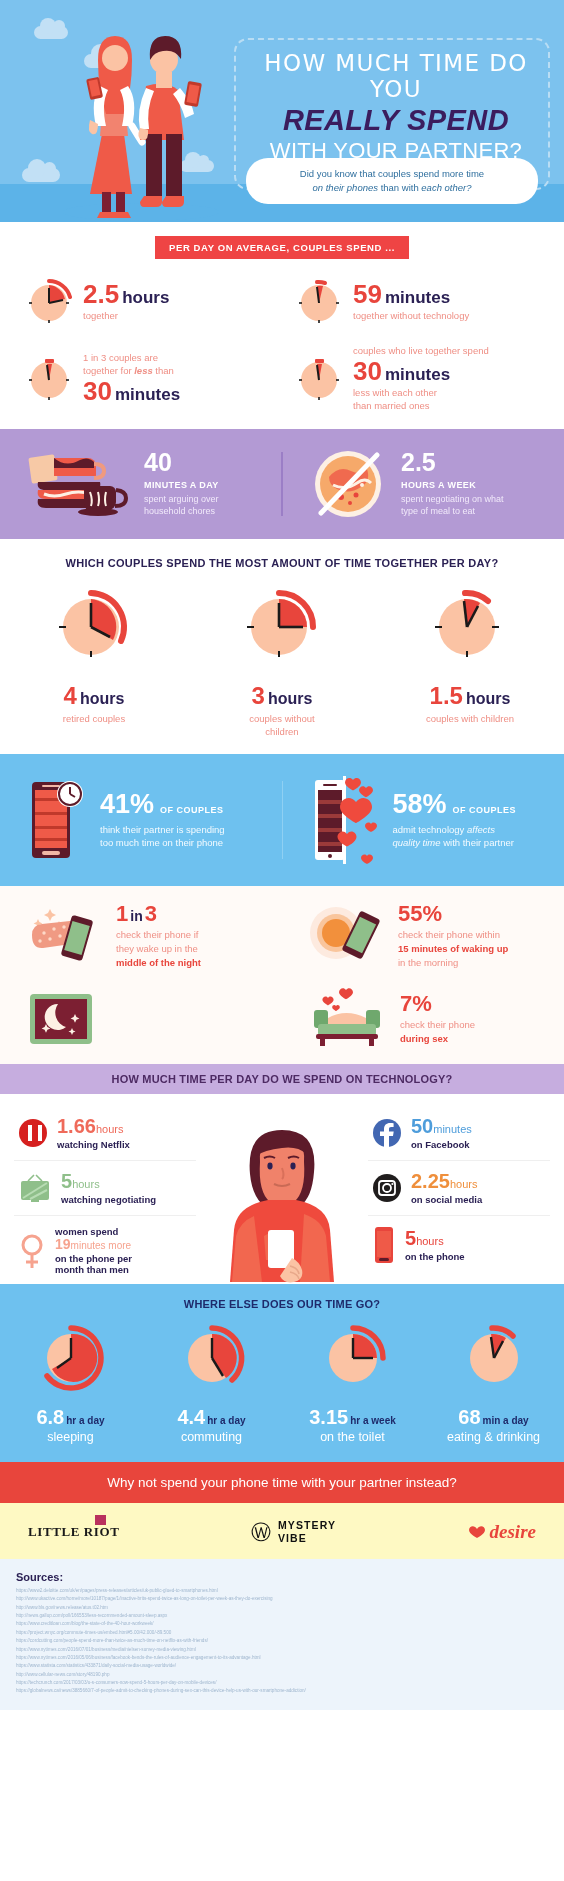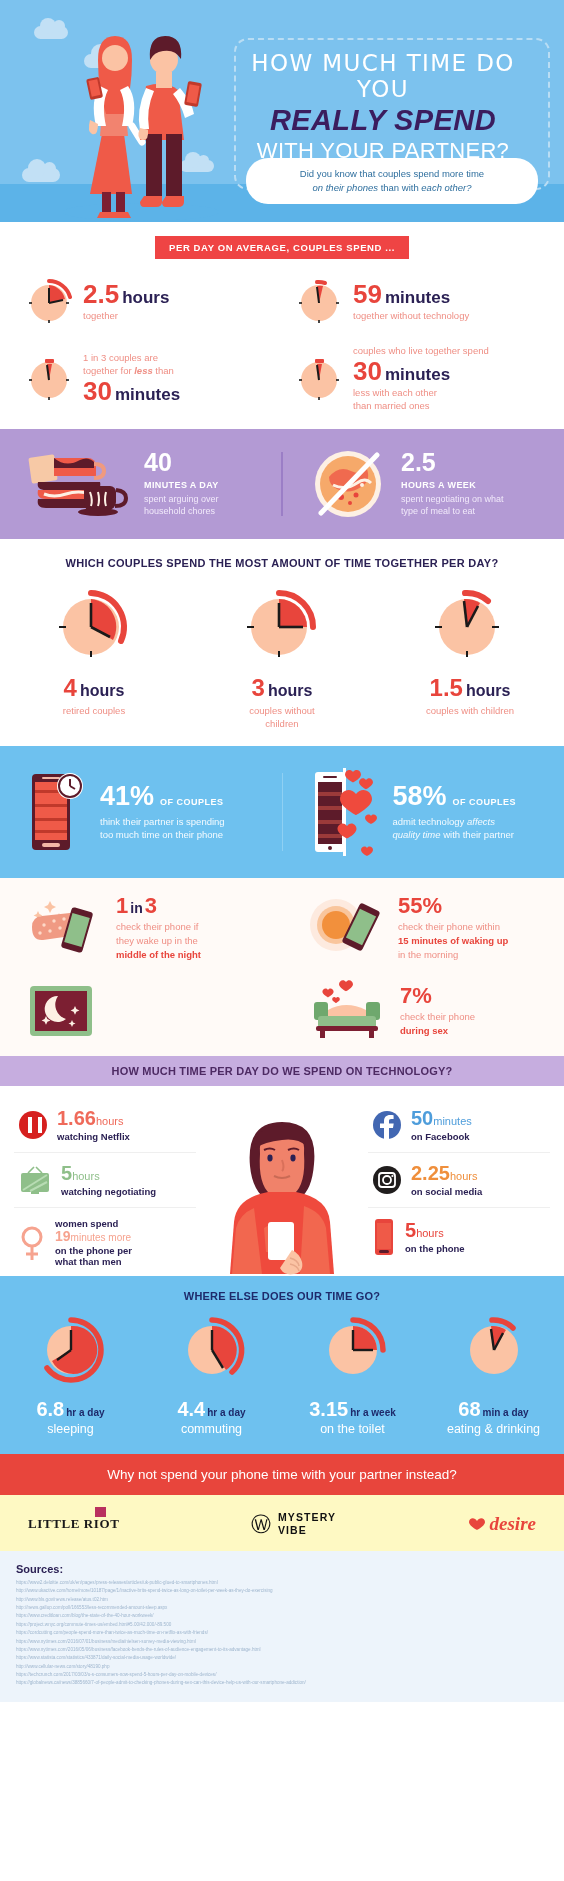"HOW MUCH TIME DO YOU" .hero-title { right: 25px -> 12px }
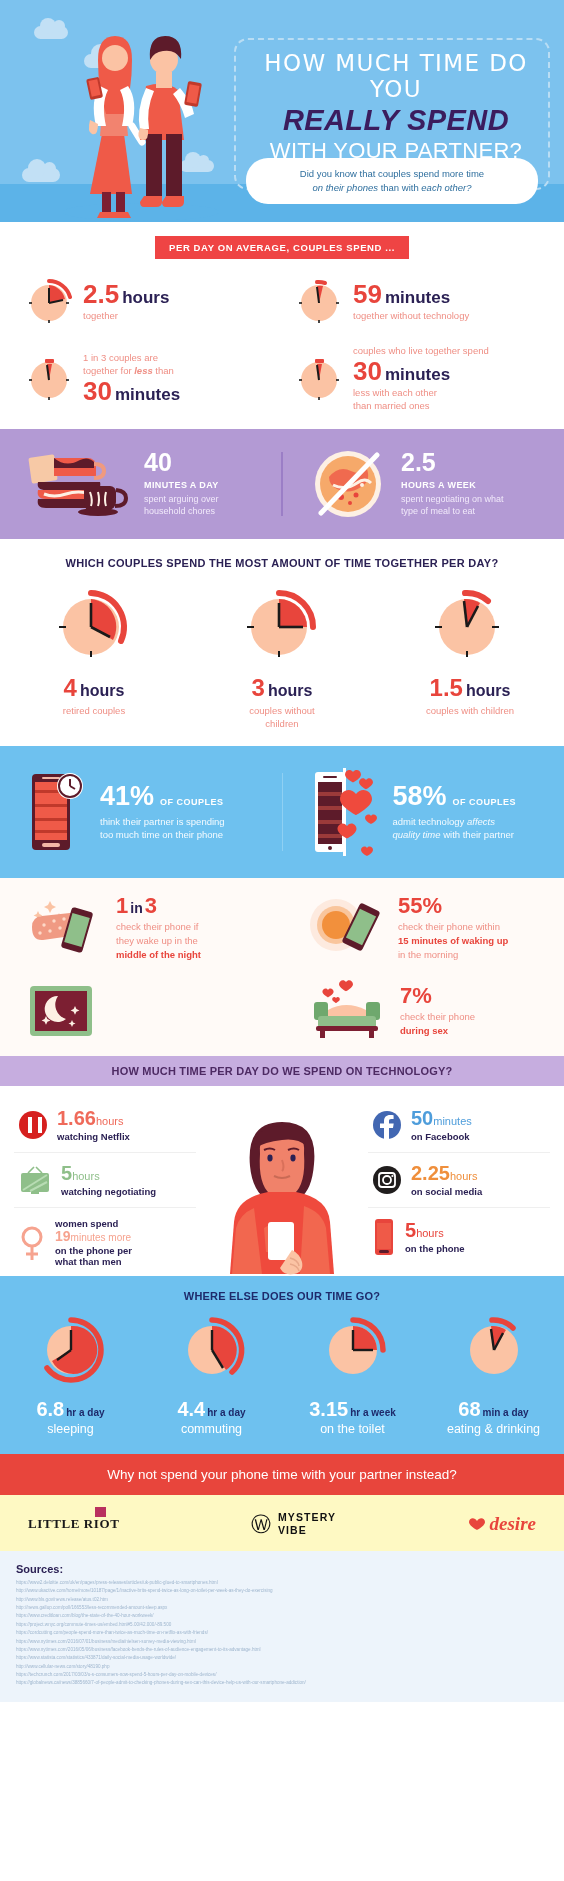"4 hours" .s3 .val { margin-top: 5px -> 13px }
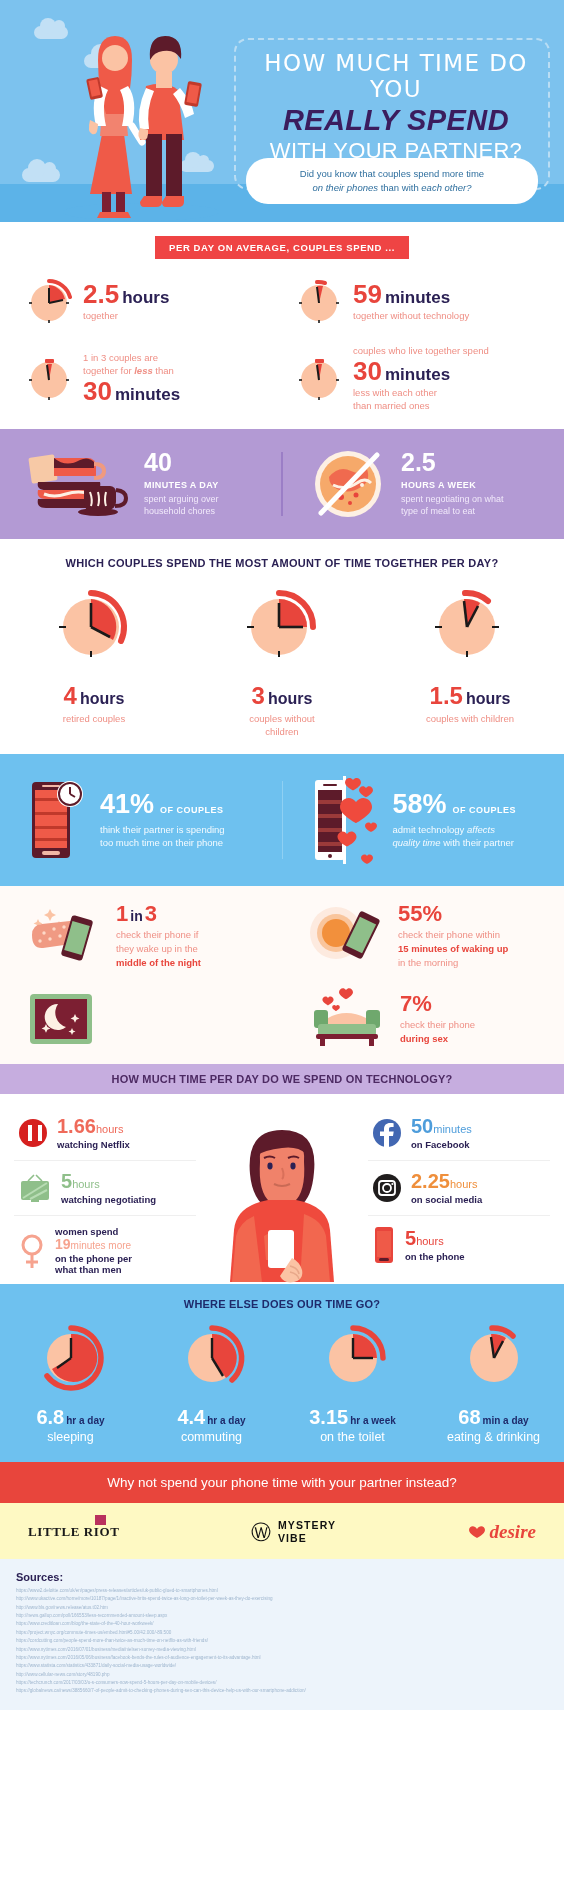"what than men" div.tl { text: what -> month }
